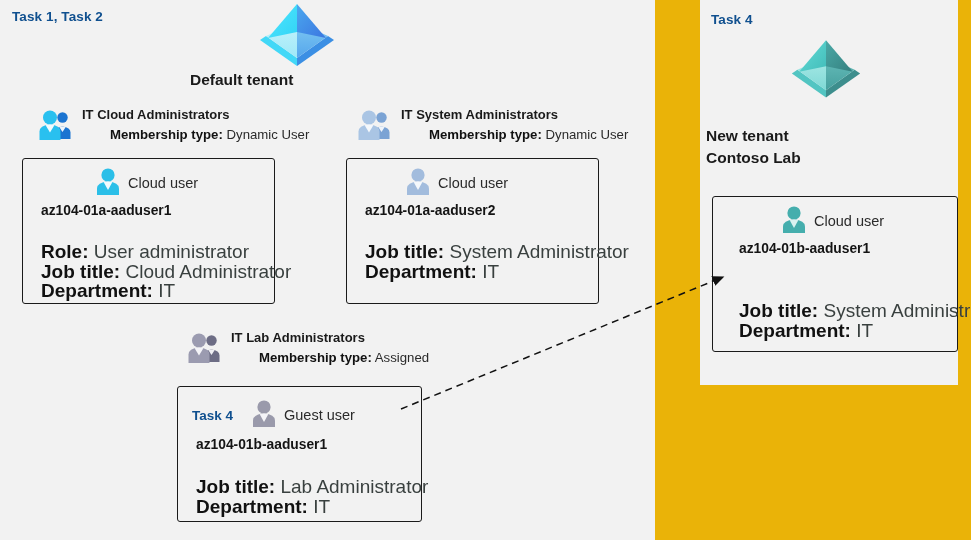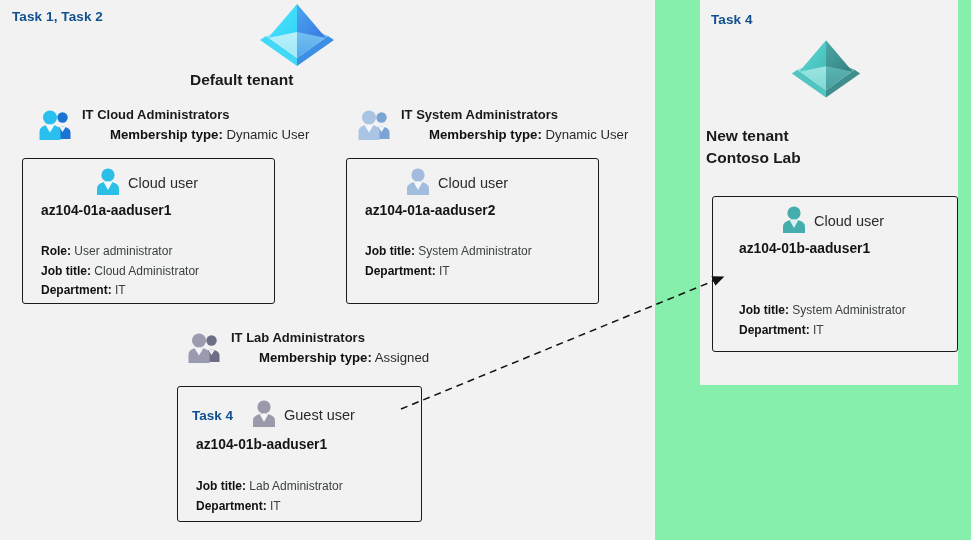"Task 1, Task 2" #canvas { background: #86efac -> #eab308 }
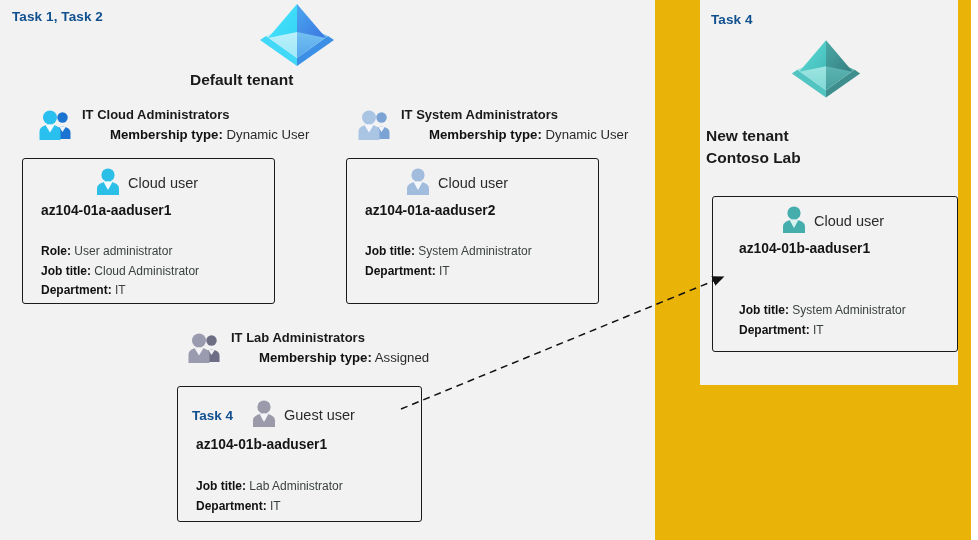"Role: User administrator" .card-props { font-size: 12px -> 19px }
